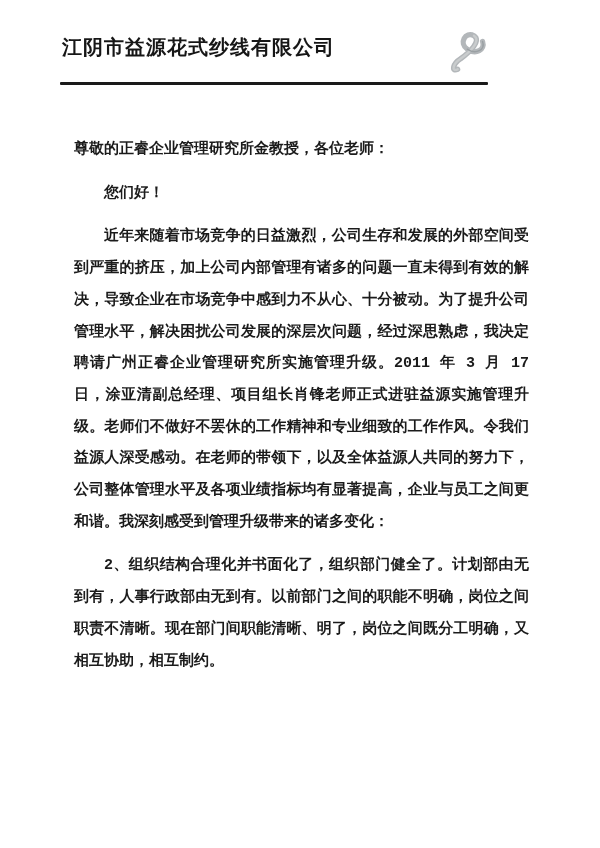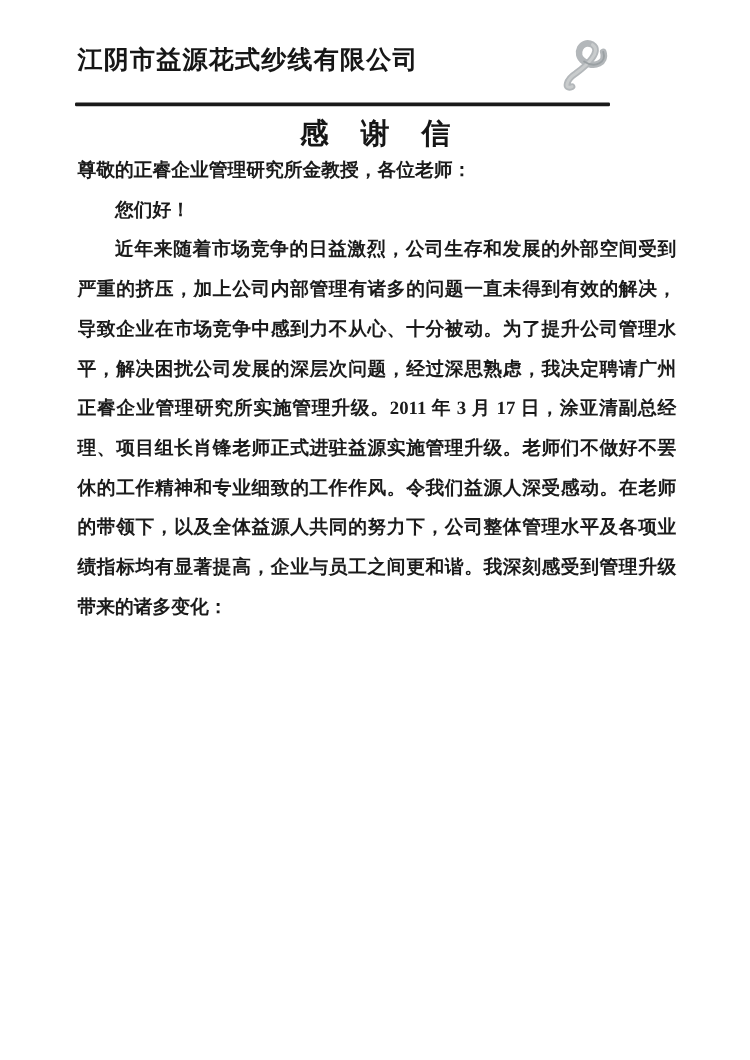"江阴市益源花式纱线有限公司" .page { font-family: Liberation Serif, serif -> Liberation Mono, monospace }
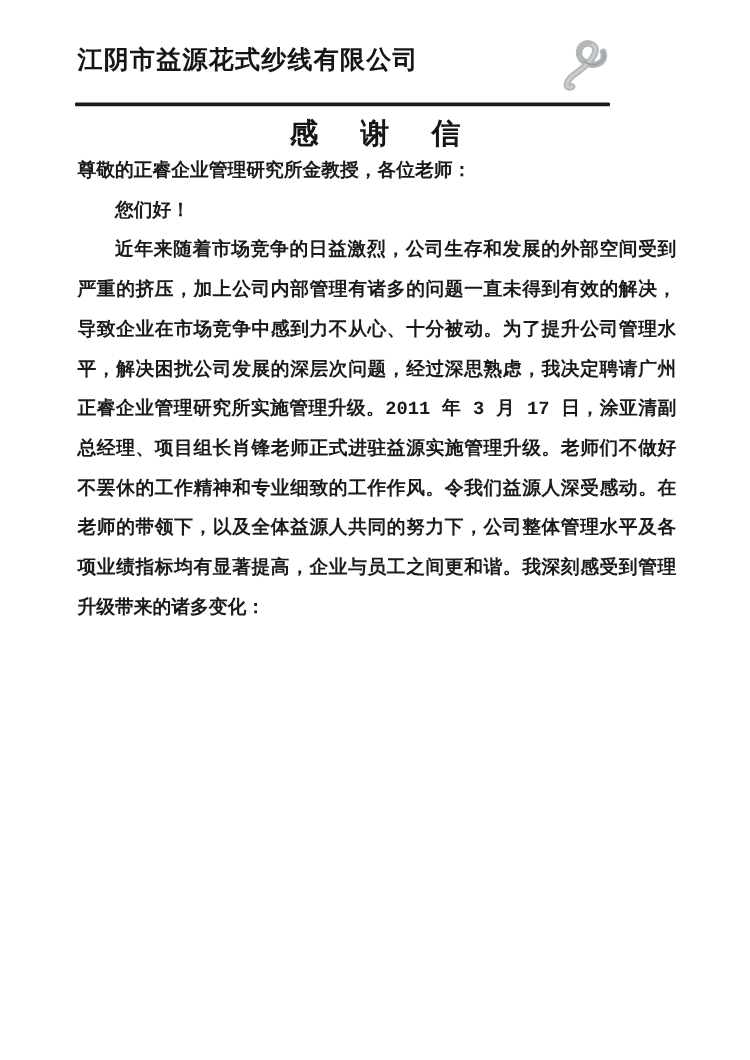"感 谢 信" div.letter-title { html: <div>感 谢 信</div> -> none }
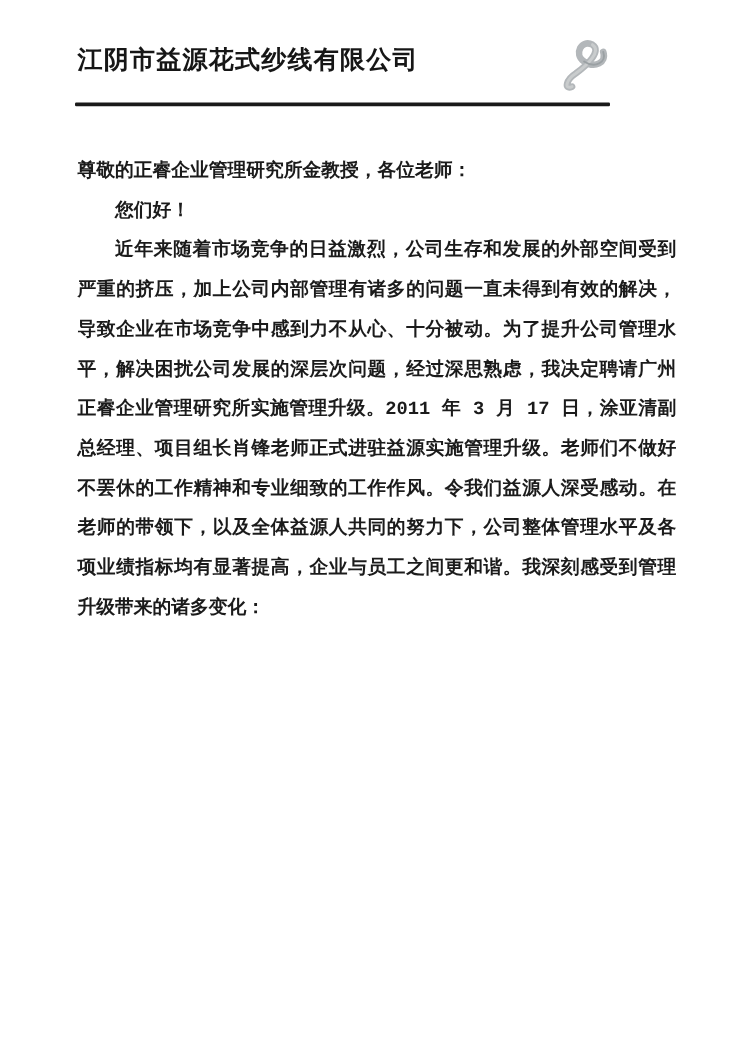"尊敬的正睿企业管理研究所金教授，各位老师：" .letter-body p { margin: 0 -> 12px }
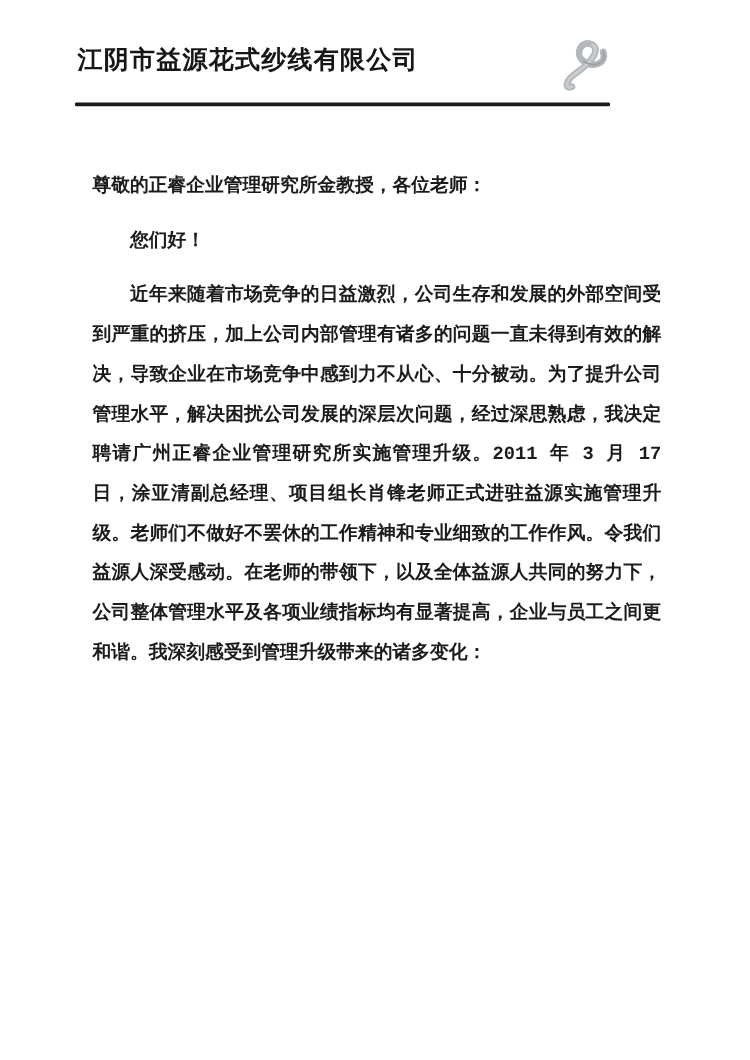"2、组织结构合理化并书面化了，组织部门健全了。计划部由无到有，人事行政部由无到有" p { html: none -> <p>2、组织结构合理化并书面化了，组织部门健全了。计划部由无到有，人事行政部由无到有。以前部门之间的职能不明确，岗位之间职责不清晰。现在部门间职能清晰、明了，岗位之间既分工明确，又相互协助，相互制约。</p> }
